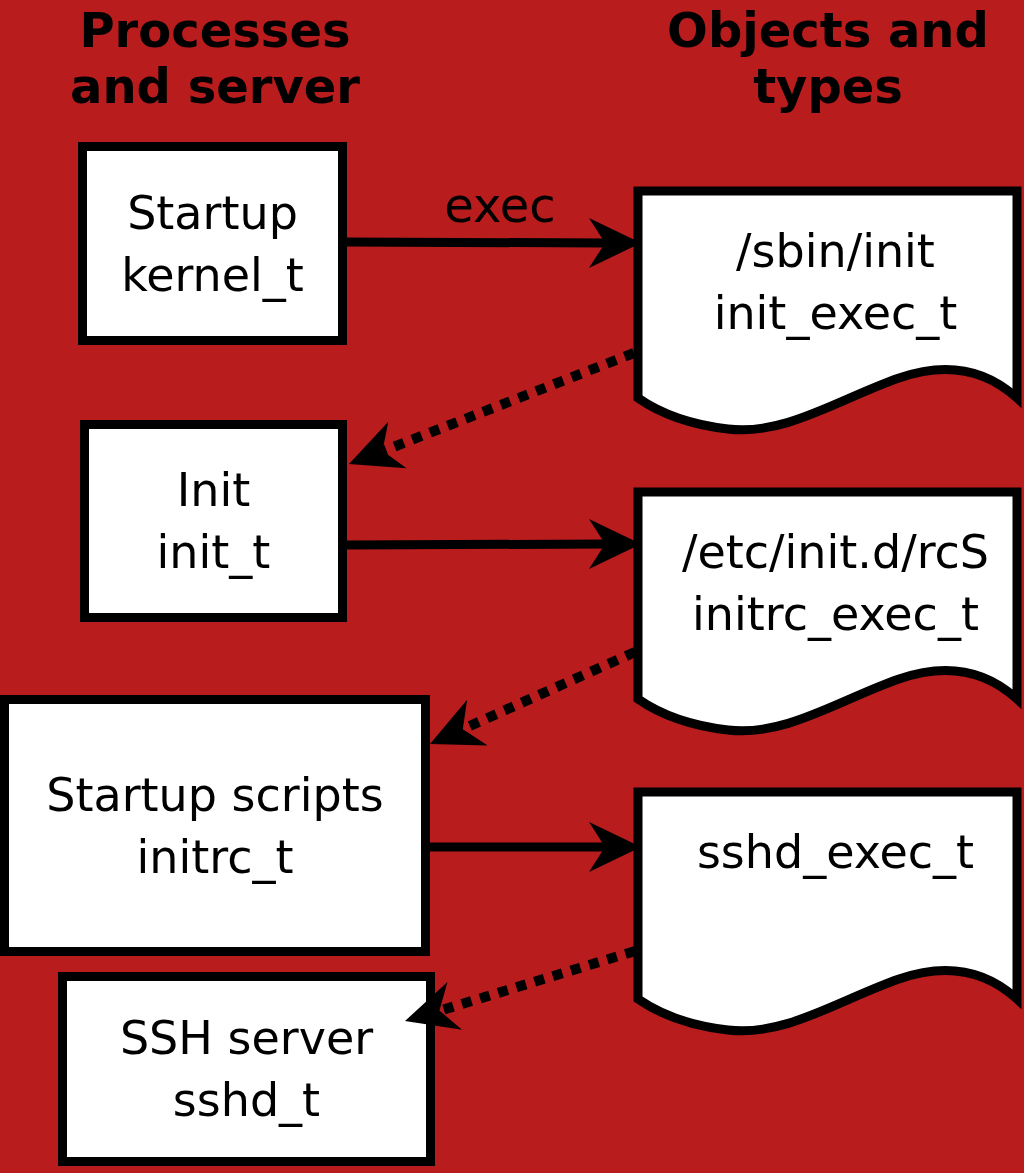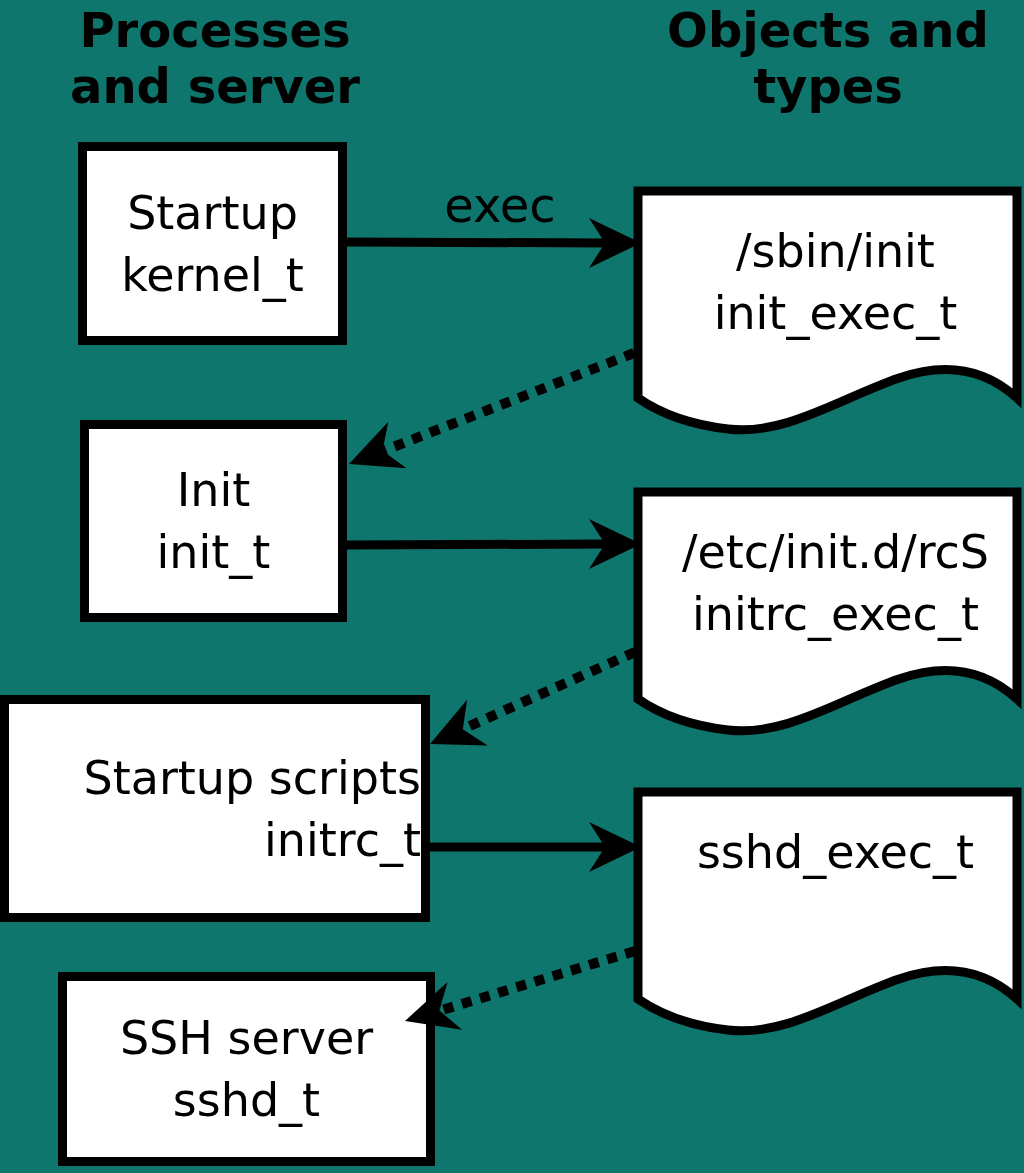"Processes" .canvas { background: #0f766e -> #b91c1c }
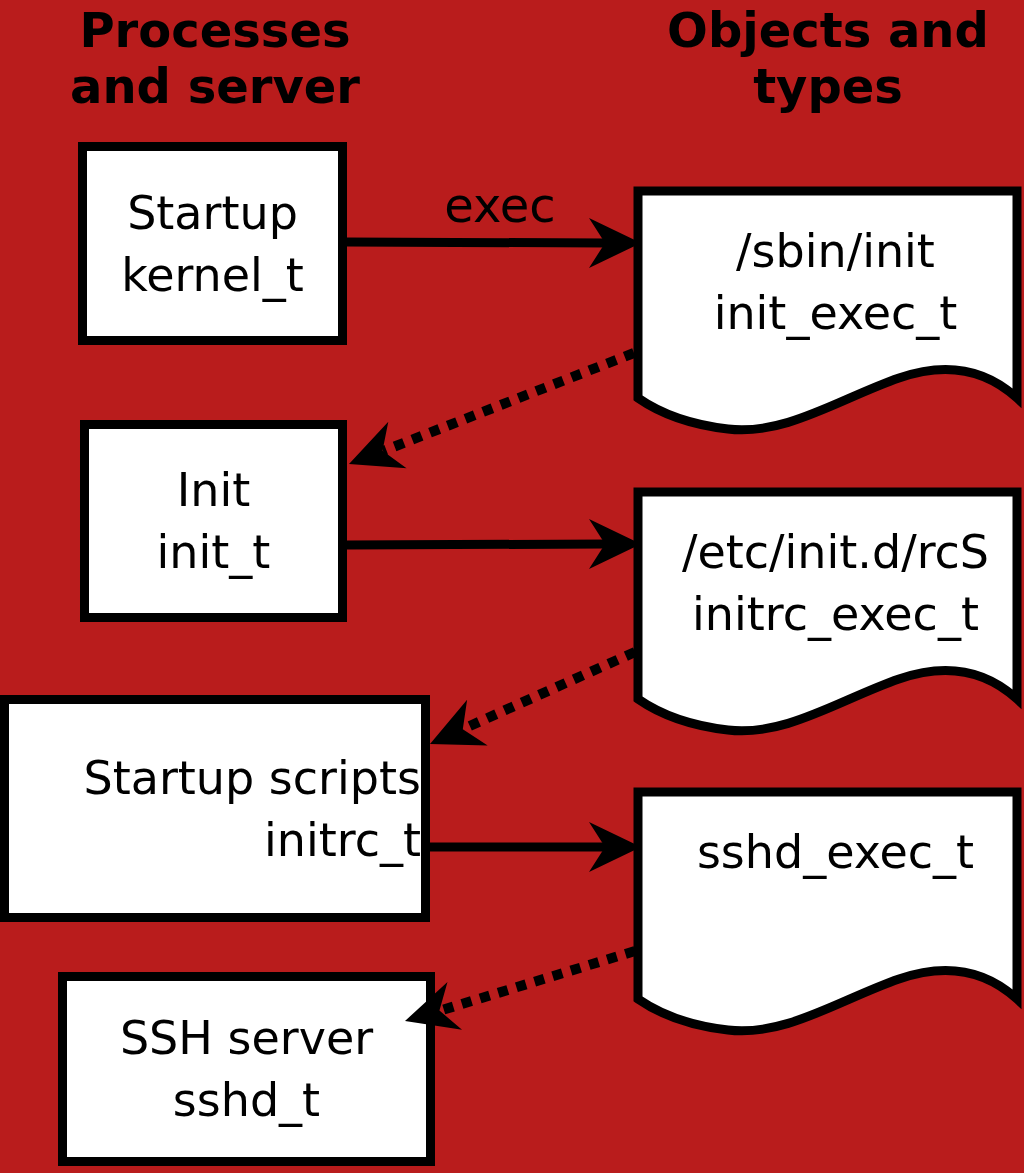"Startup scripts" .pbox.startup { align-items: flex-end -> none; height: 227px -> 261px }
